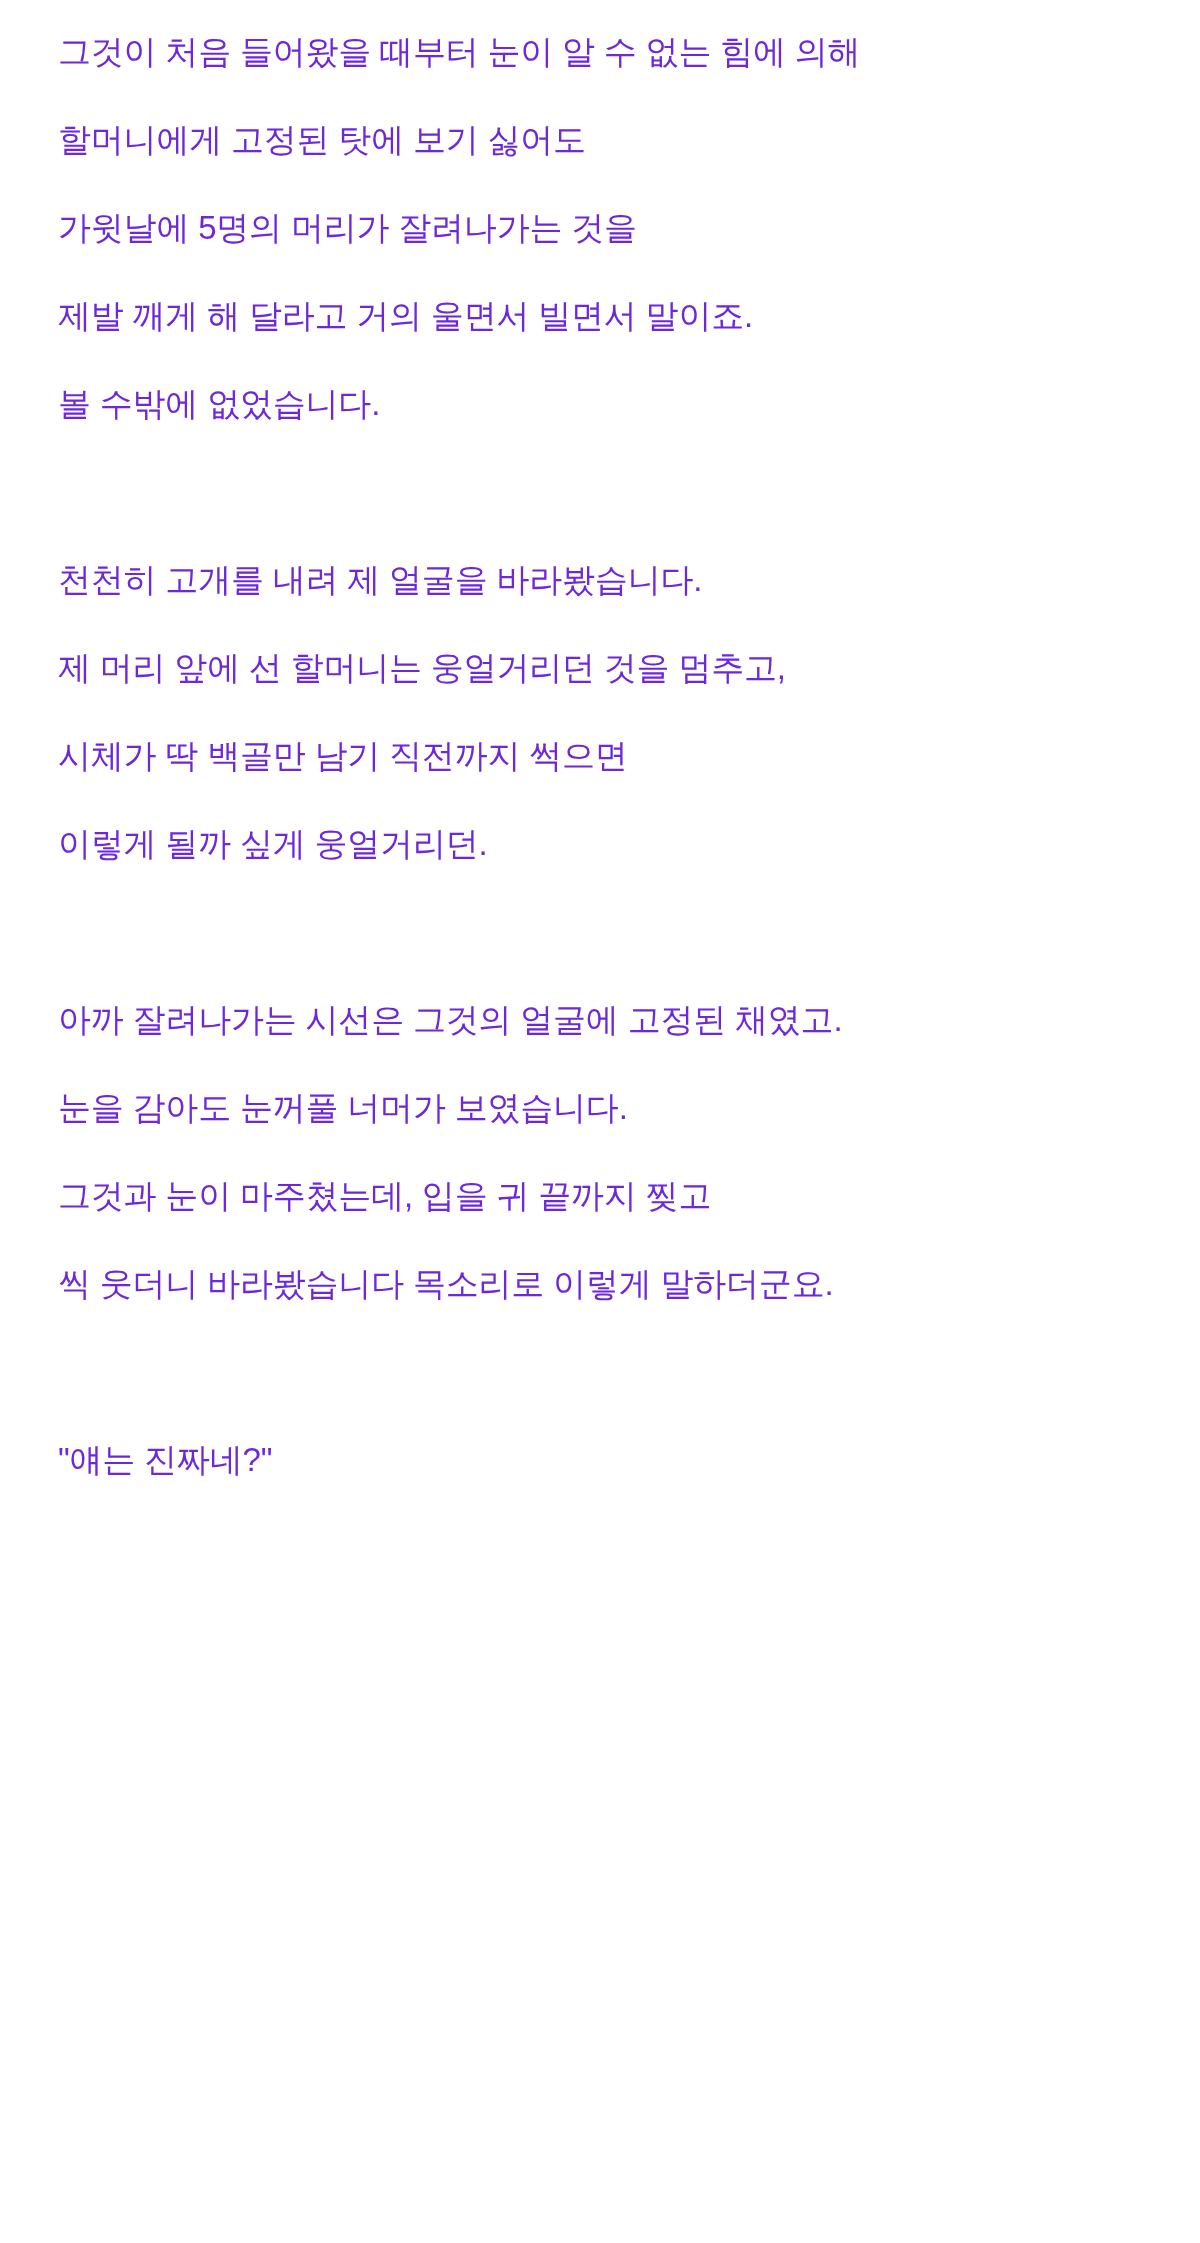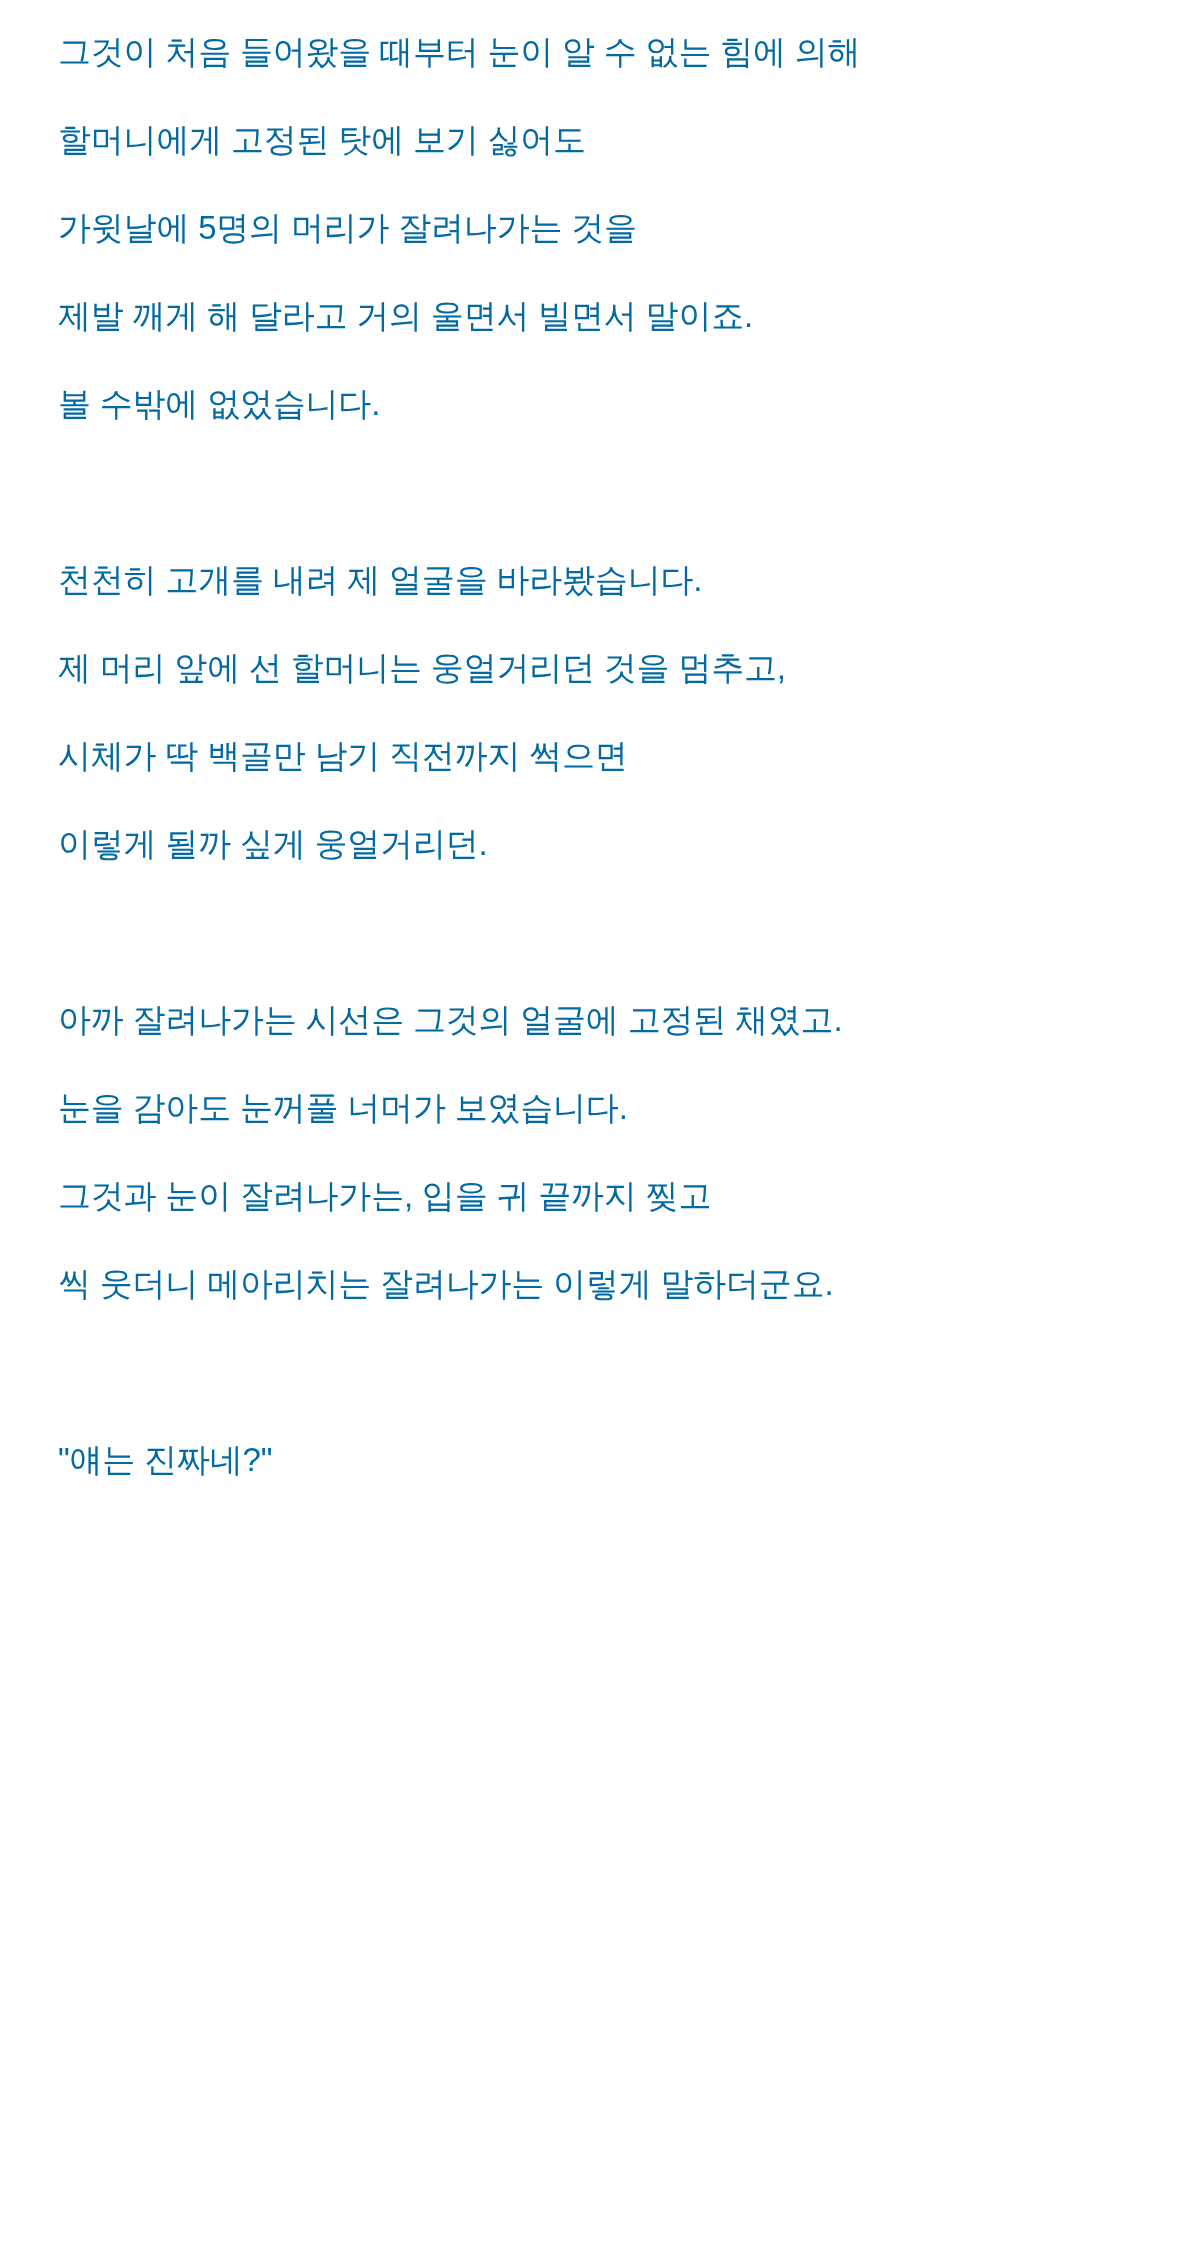"그것이 처음 들어왔을 때부터 눈이" .line { color: #0369a1 -> #6d28d9 }
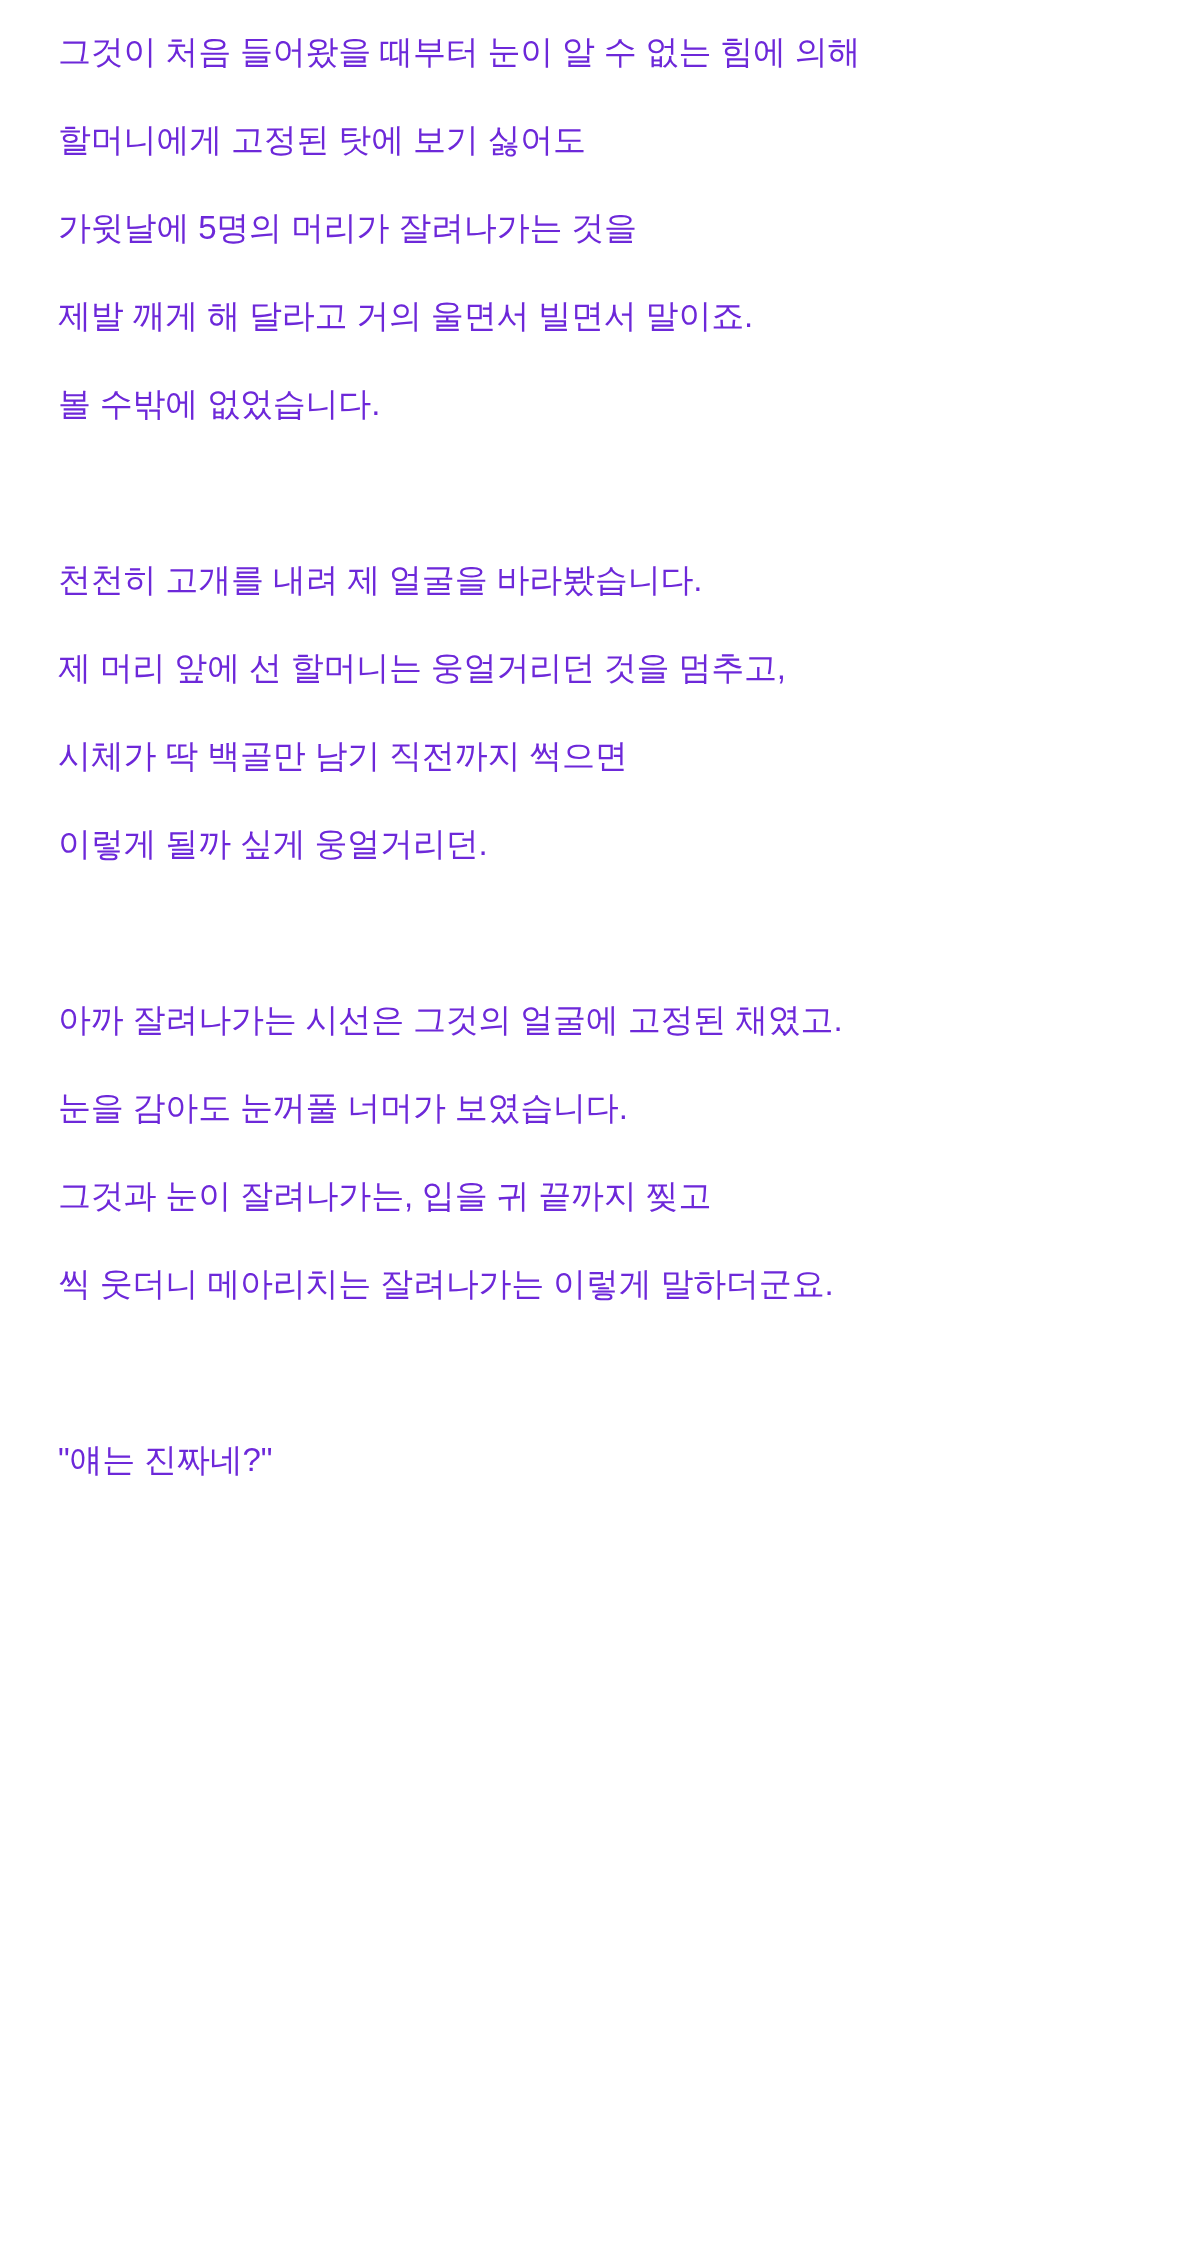"그것과 눈이 잘려나가는, 입을 귀" div.line { text: 잘려나가는 -> 마주쳤는데 }
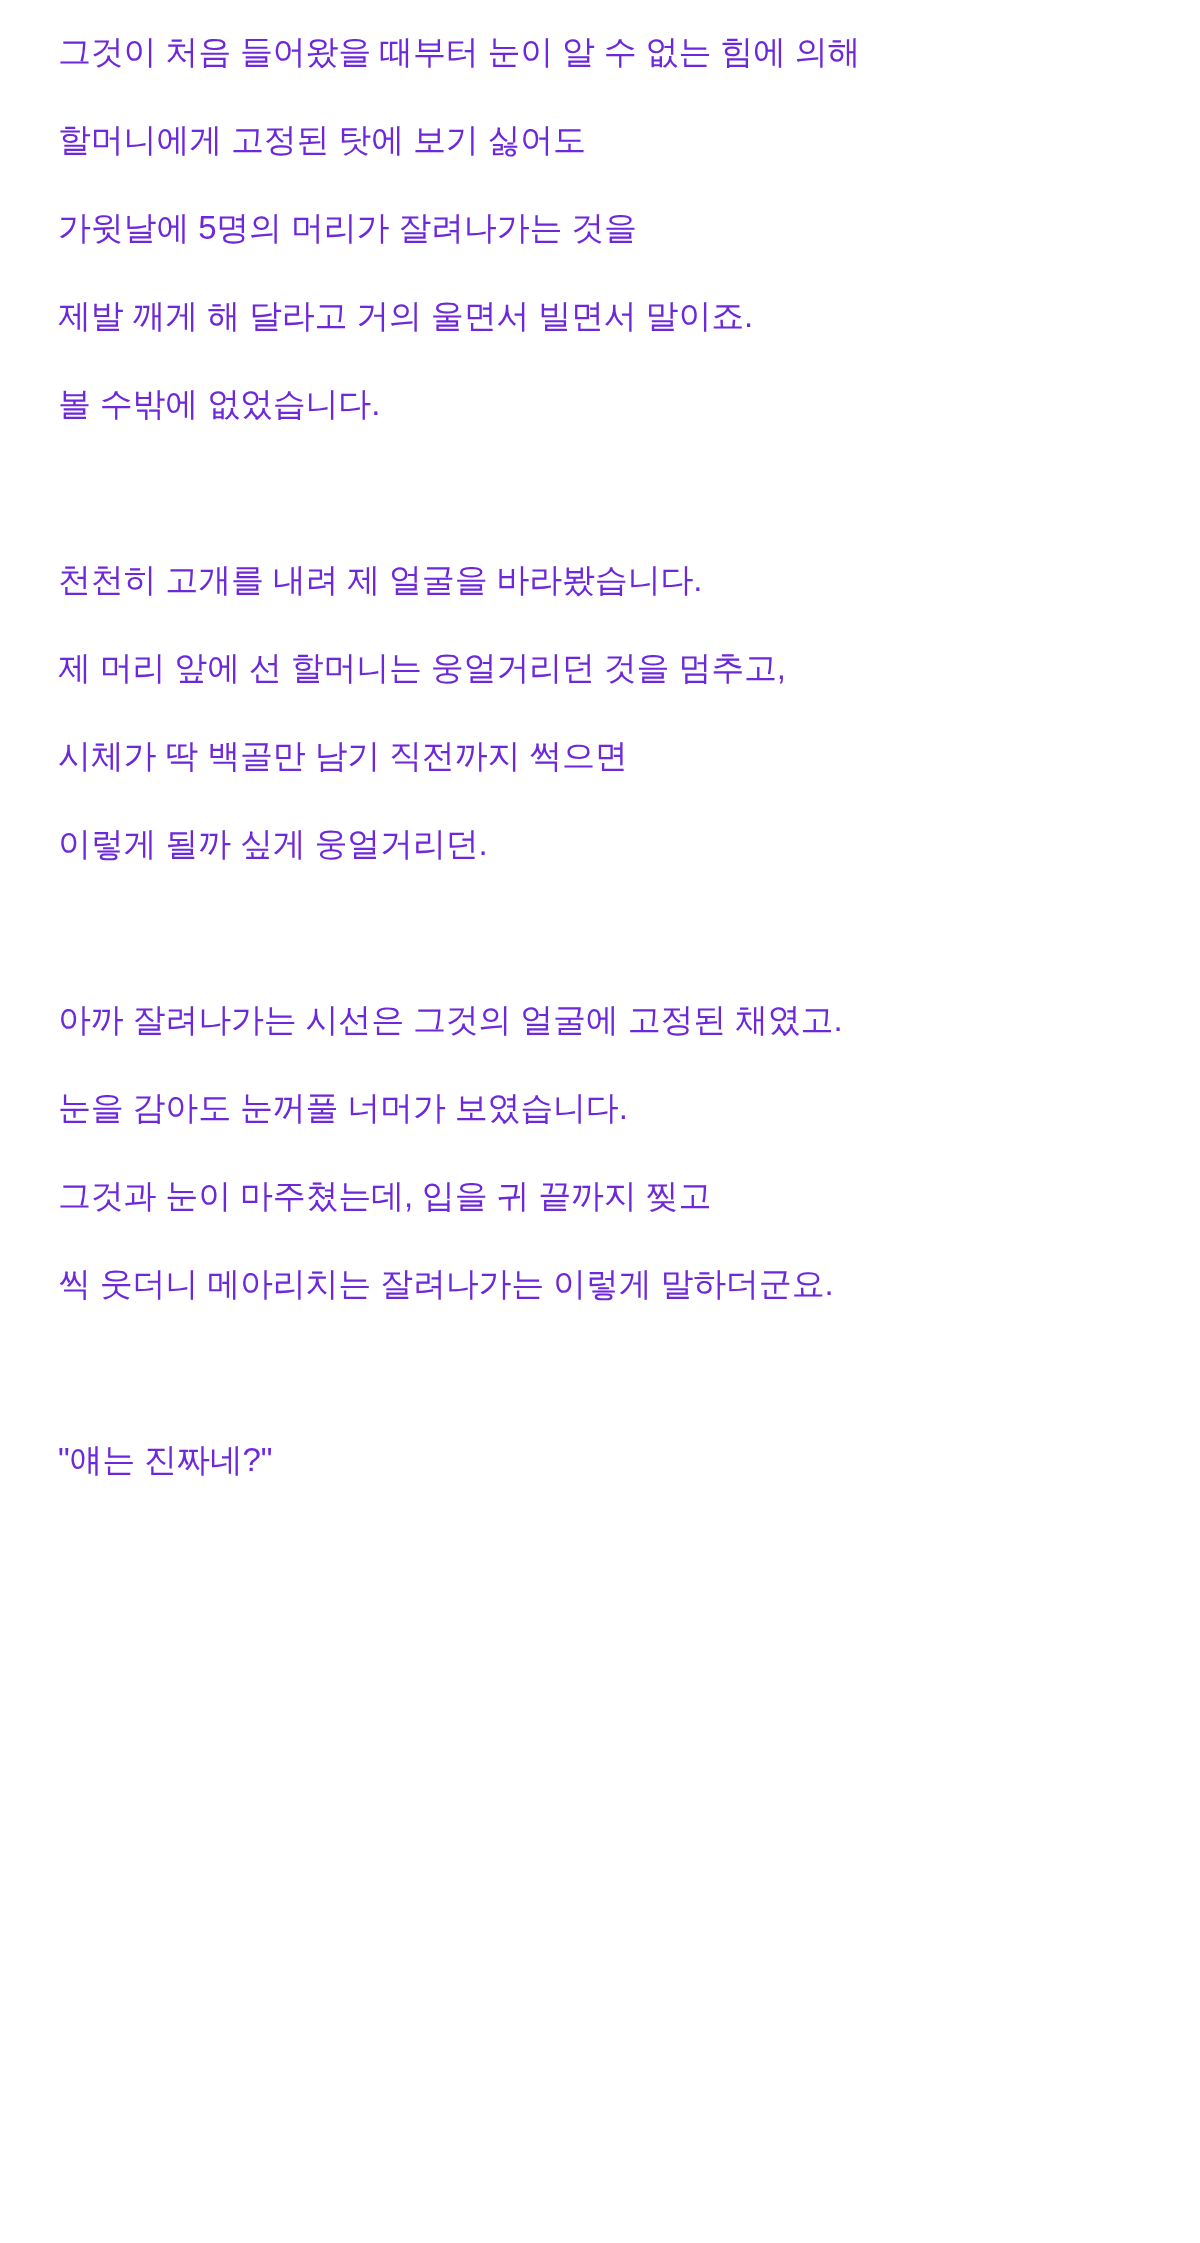"씩 웃더니 메아리치는 잘려나가는 이렇게" div.line { text: 메아리치는 잘려나가는 -> 바라봤습니다 목소리로 }
